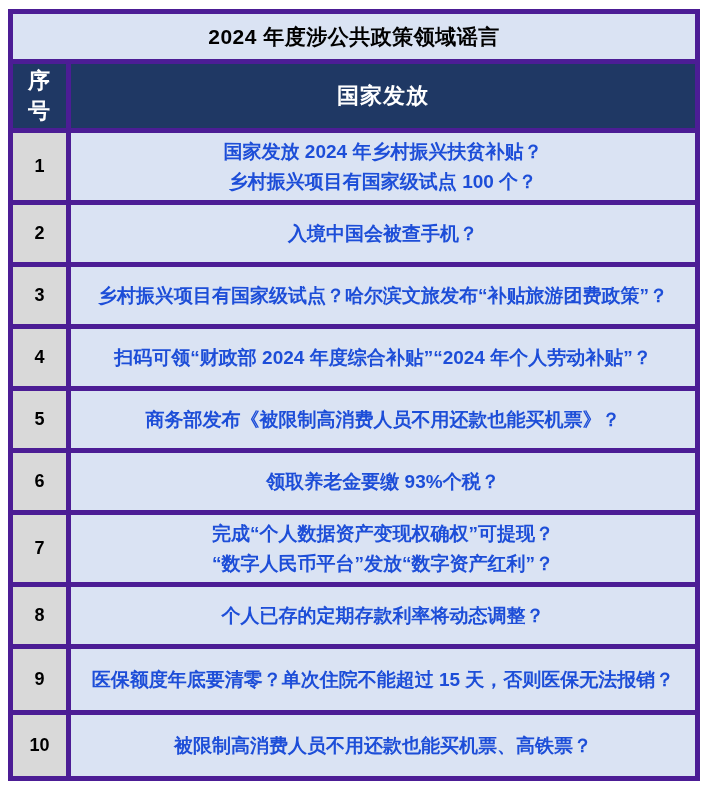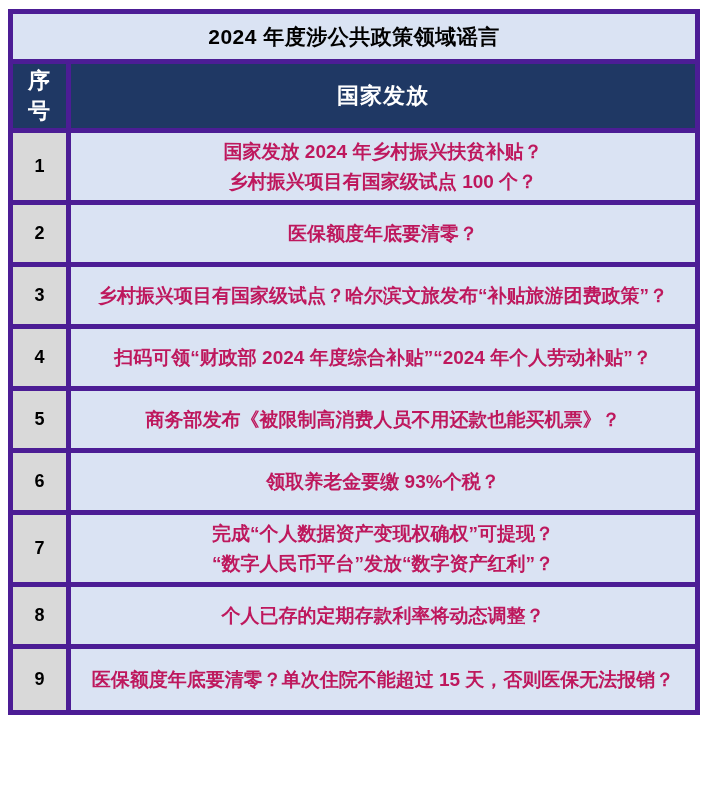"国家发放 2024 年乡村振兴扶贫补贴？" td.text-cell { color: #be185d -> #1d4ed8 }
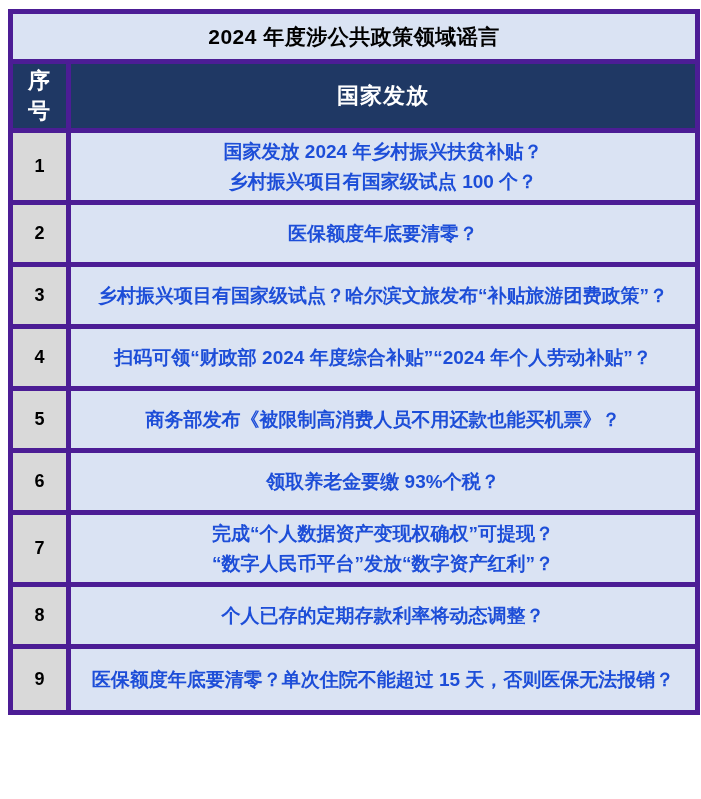"医保额度年底要清零？" td.text-cell { text: 医保额度年底要清零 -> 入境中国会被查手机 }
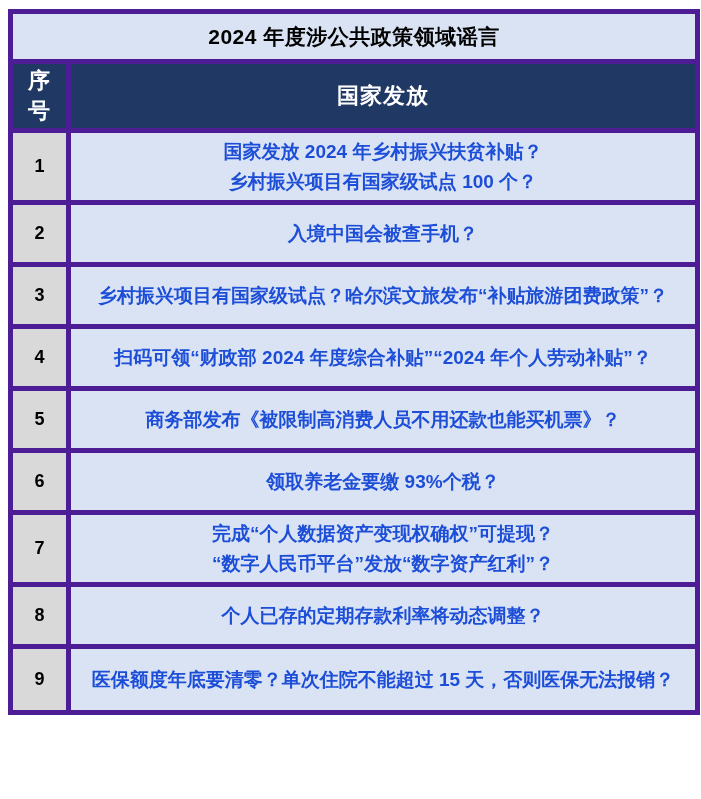"10" tr.row-wide { html: none -> <tr> <td>10</td> <td>被限制高消费人员不用还款也能买机票、高铁票？</td> </tr> }
